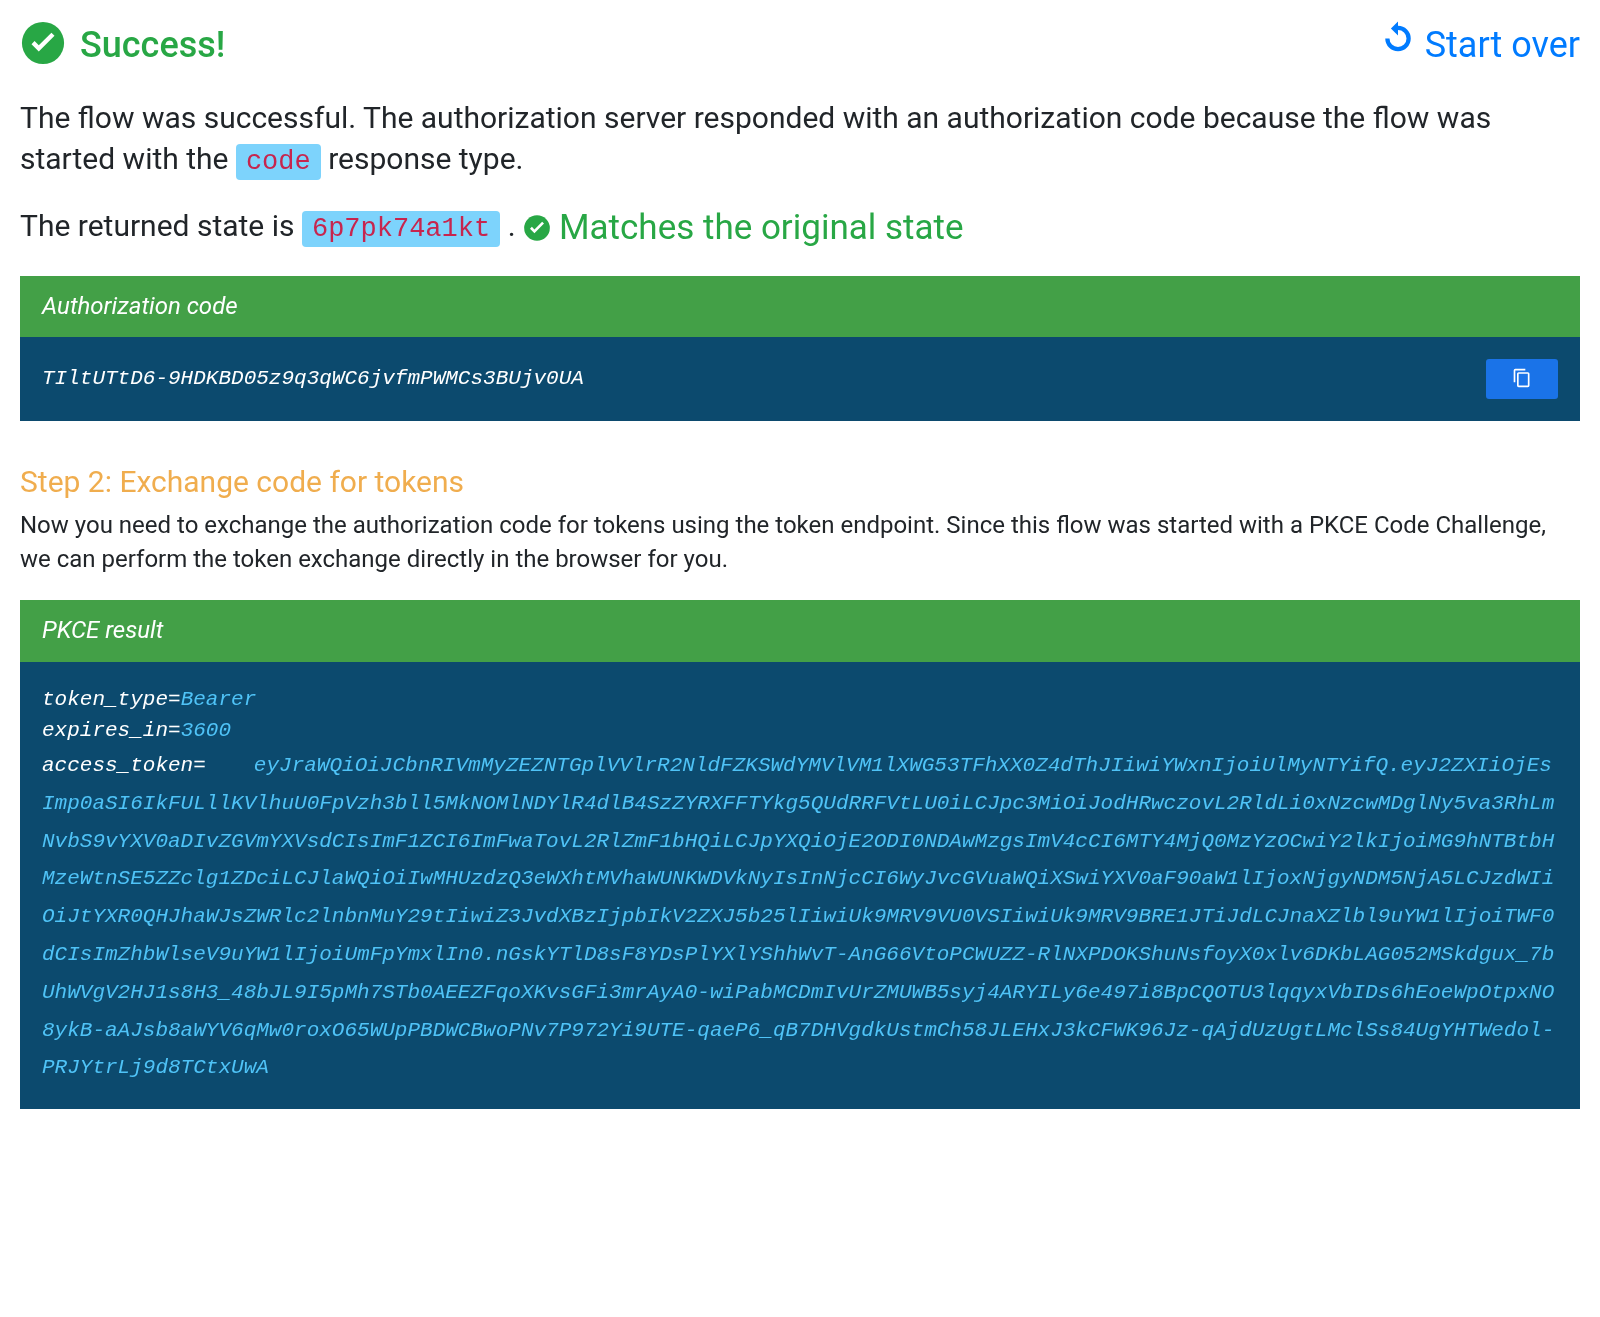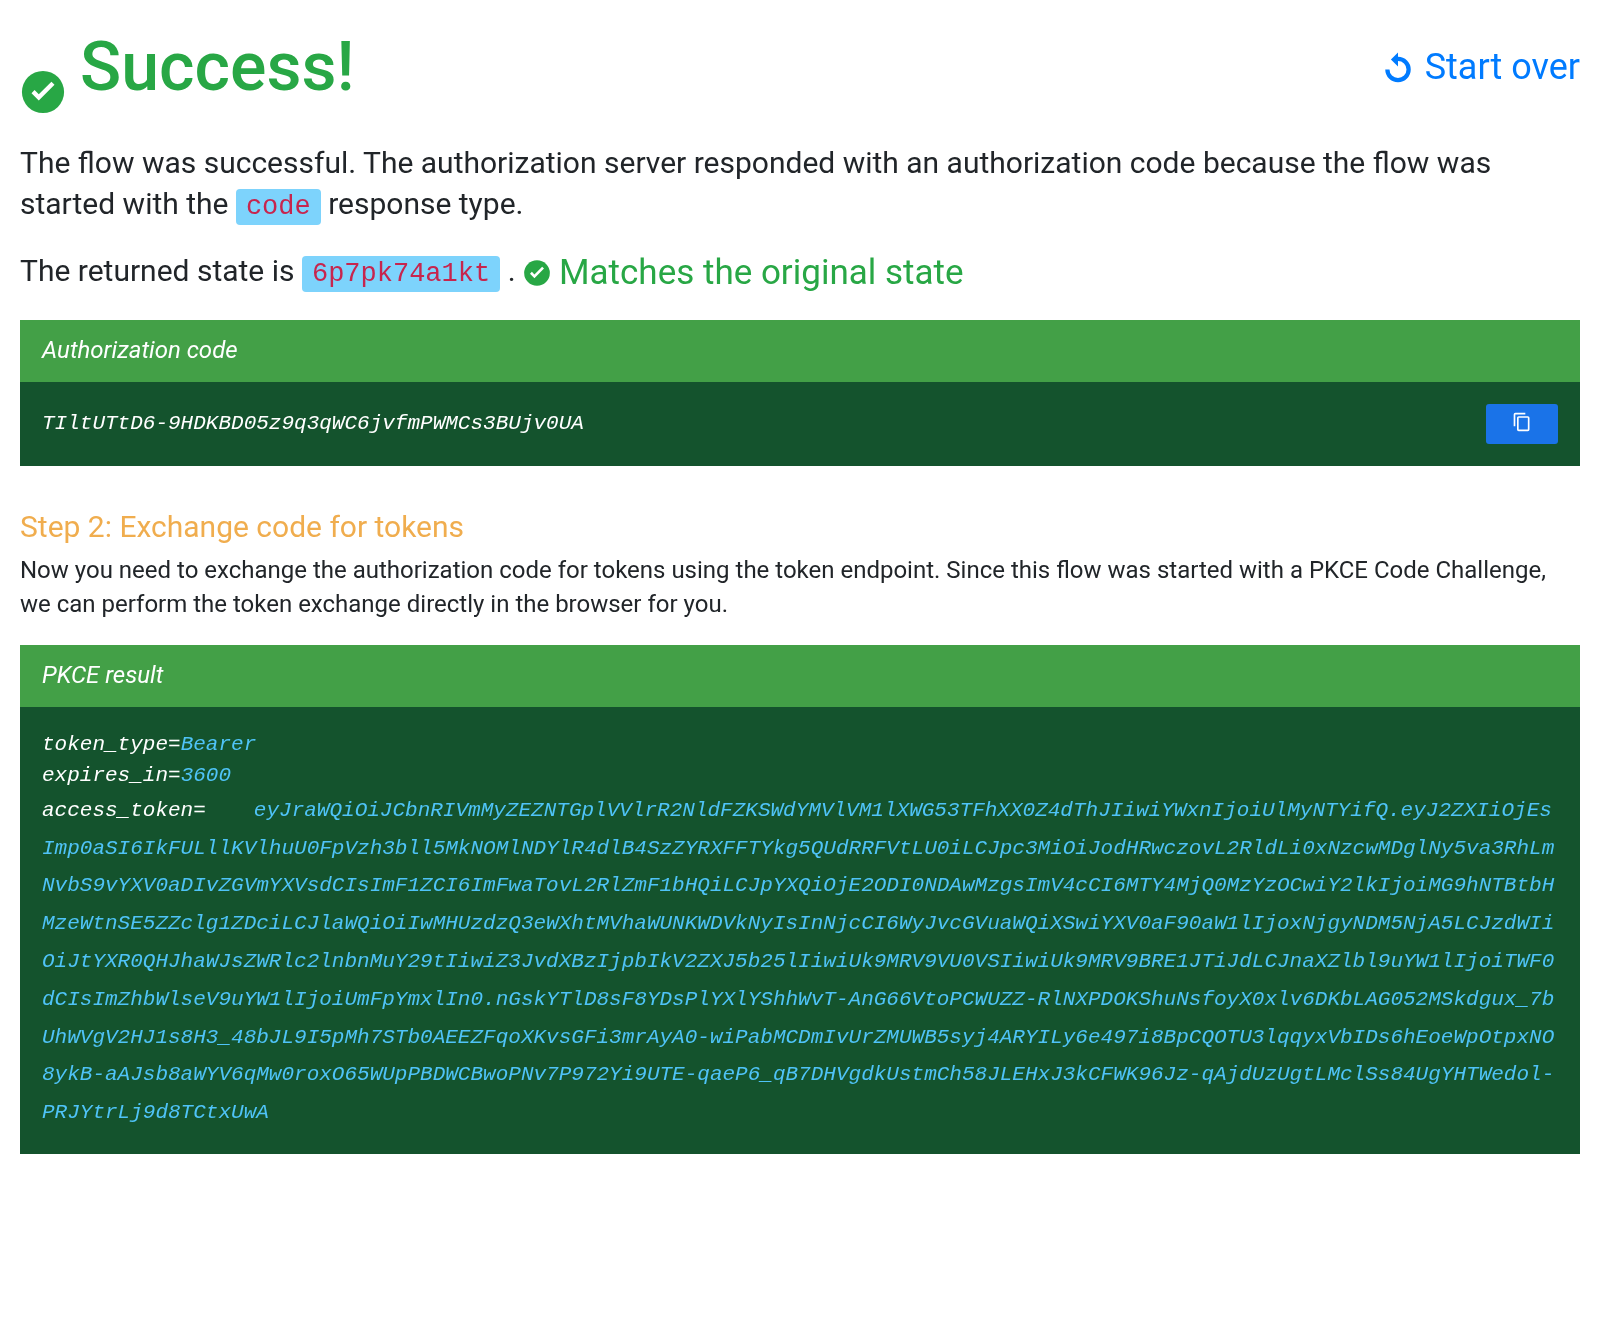"Success!" .success-title { align-items: flex-end -> flex-start; font-size: 68px -> 36px }
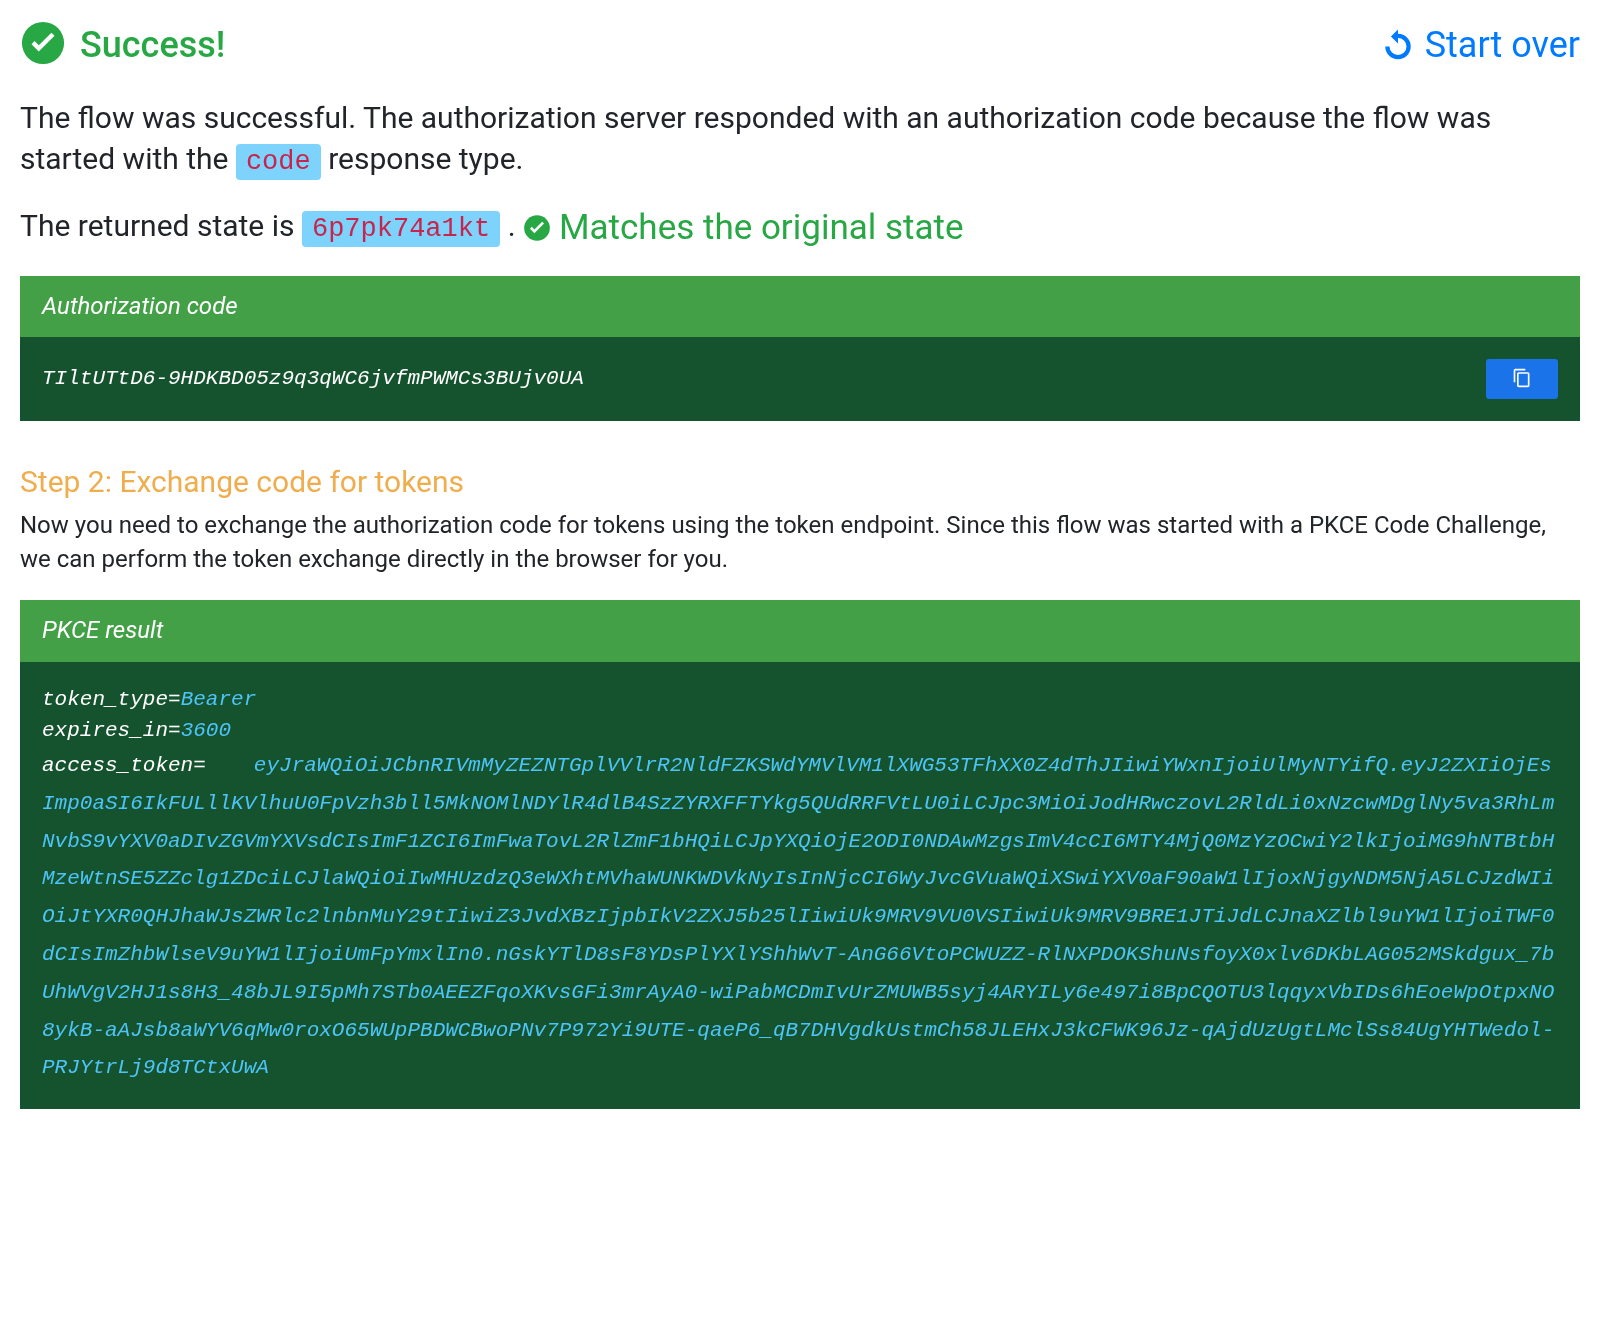"Start over" .start-over { align-items: center -> none }
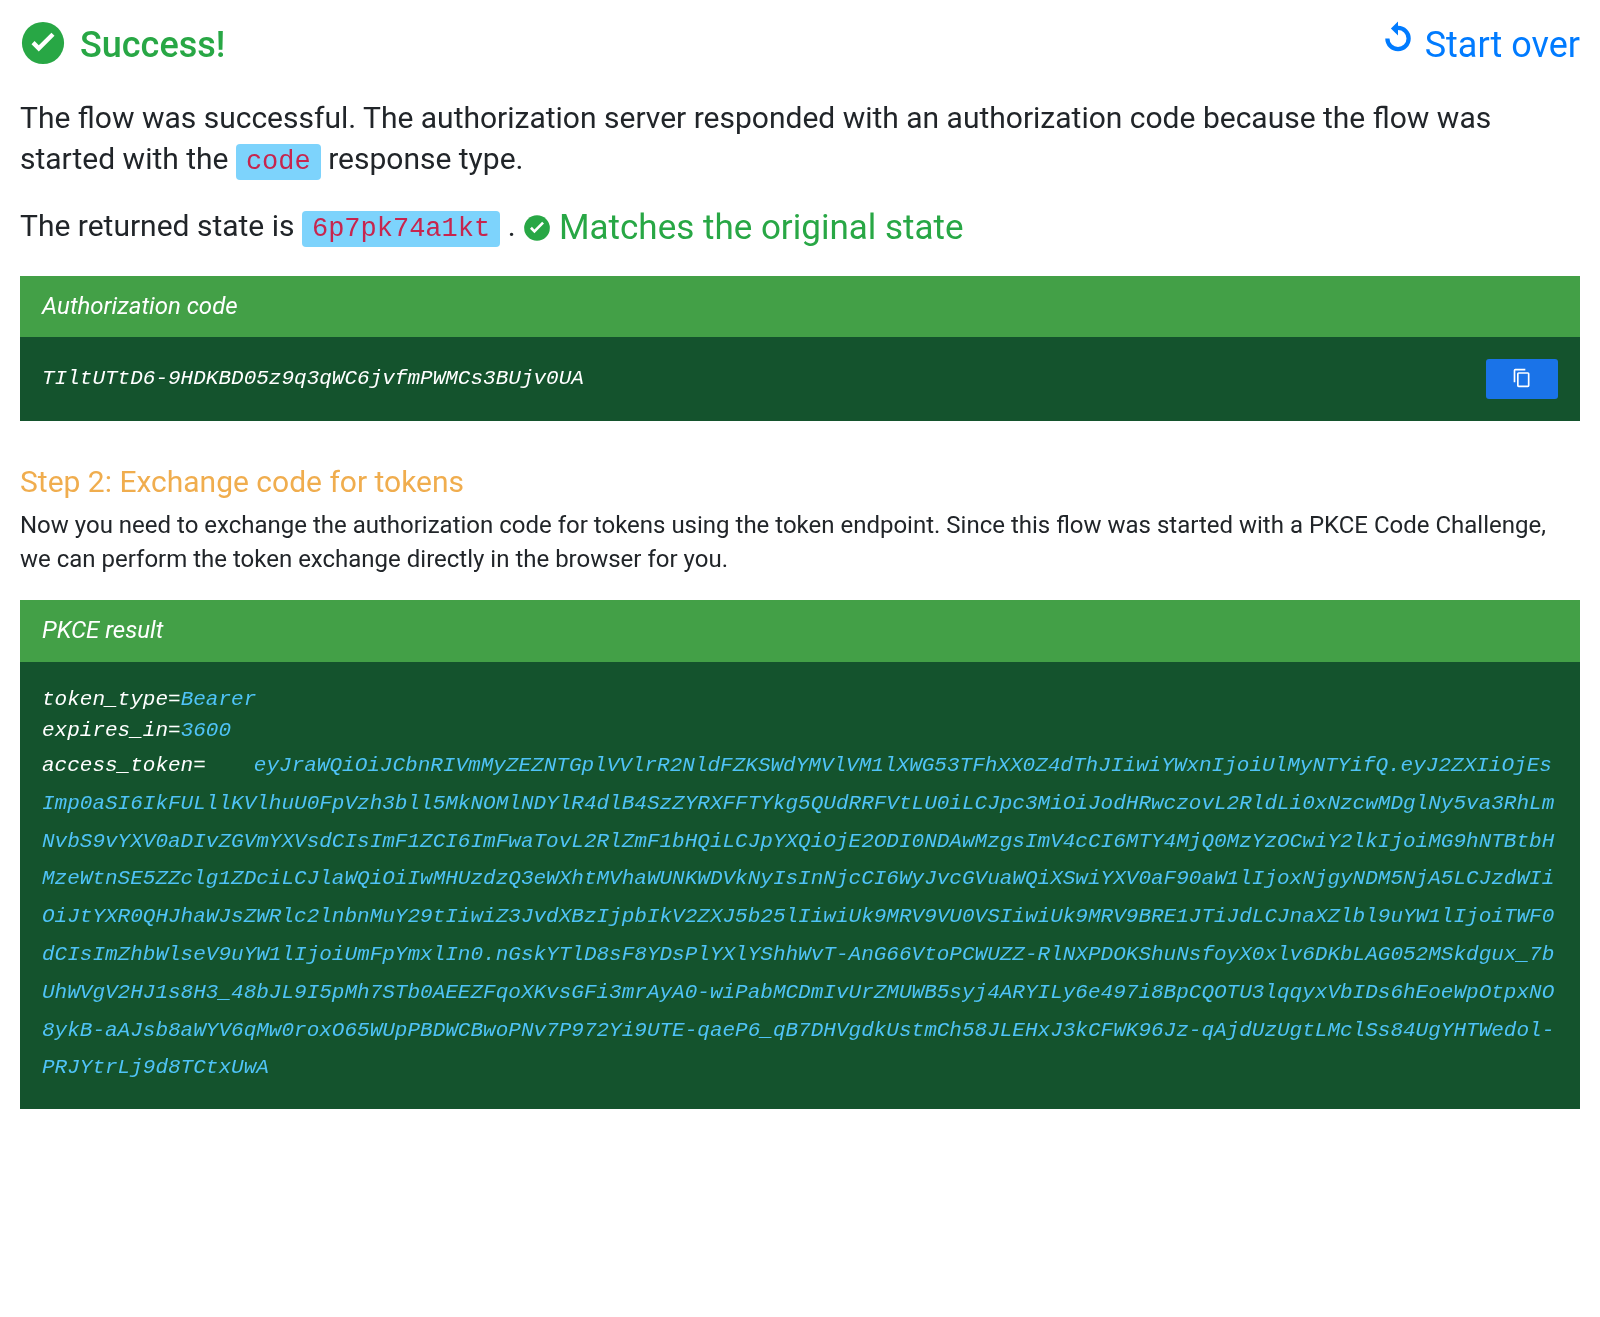"TIltUTtD6-9HDKBD05z9q3qWC6jvfmPWMCs3BUjv" .panel-body { background: #14532d -> #0c4a6e }
